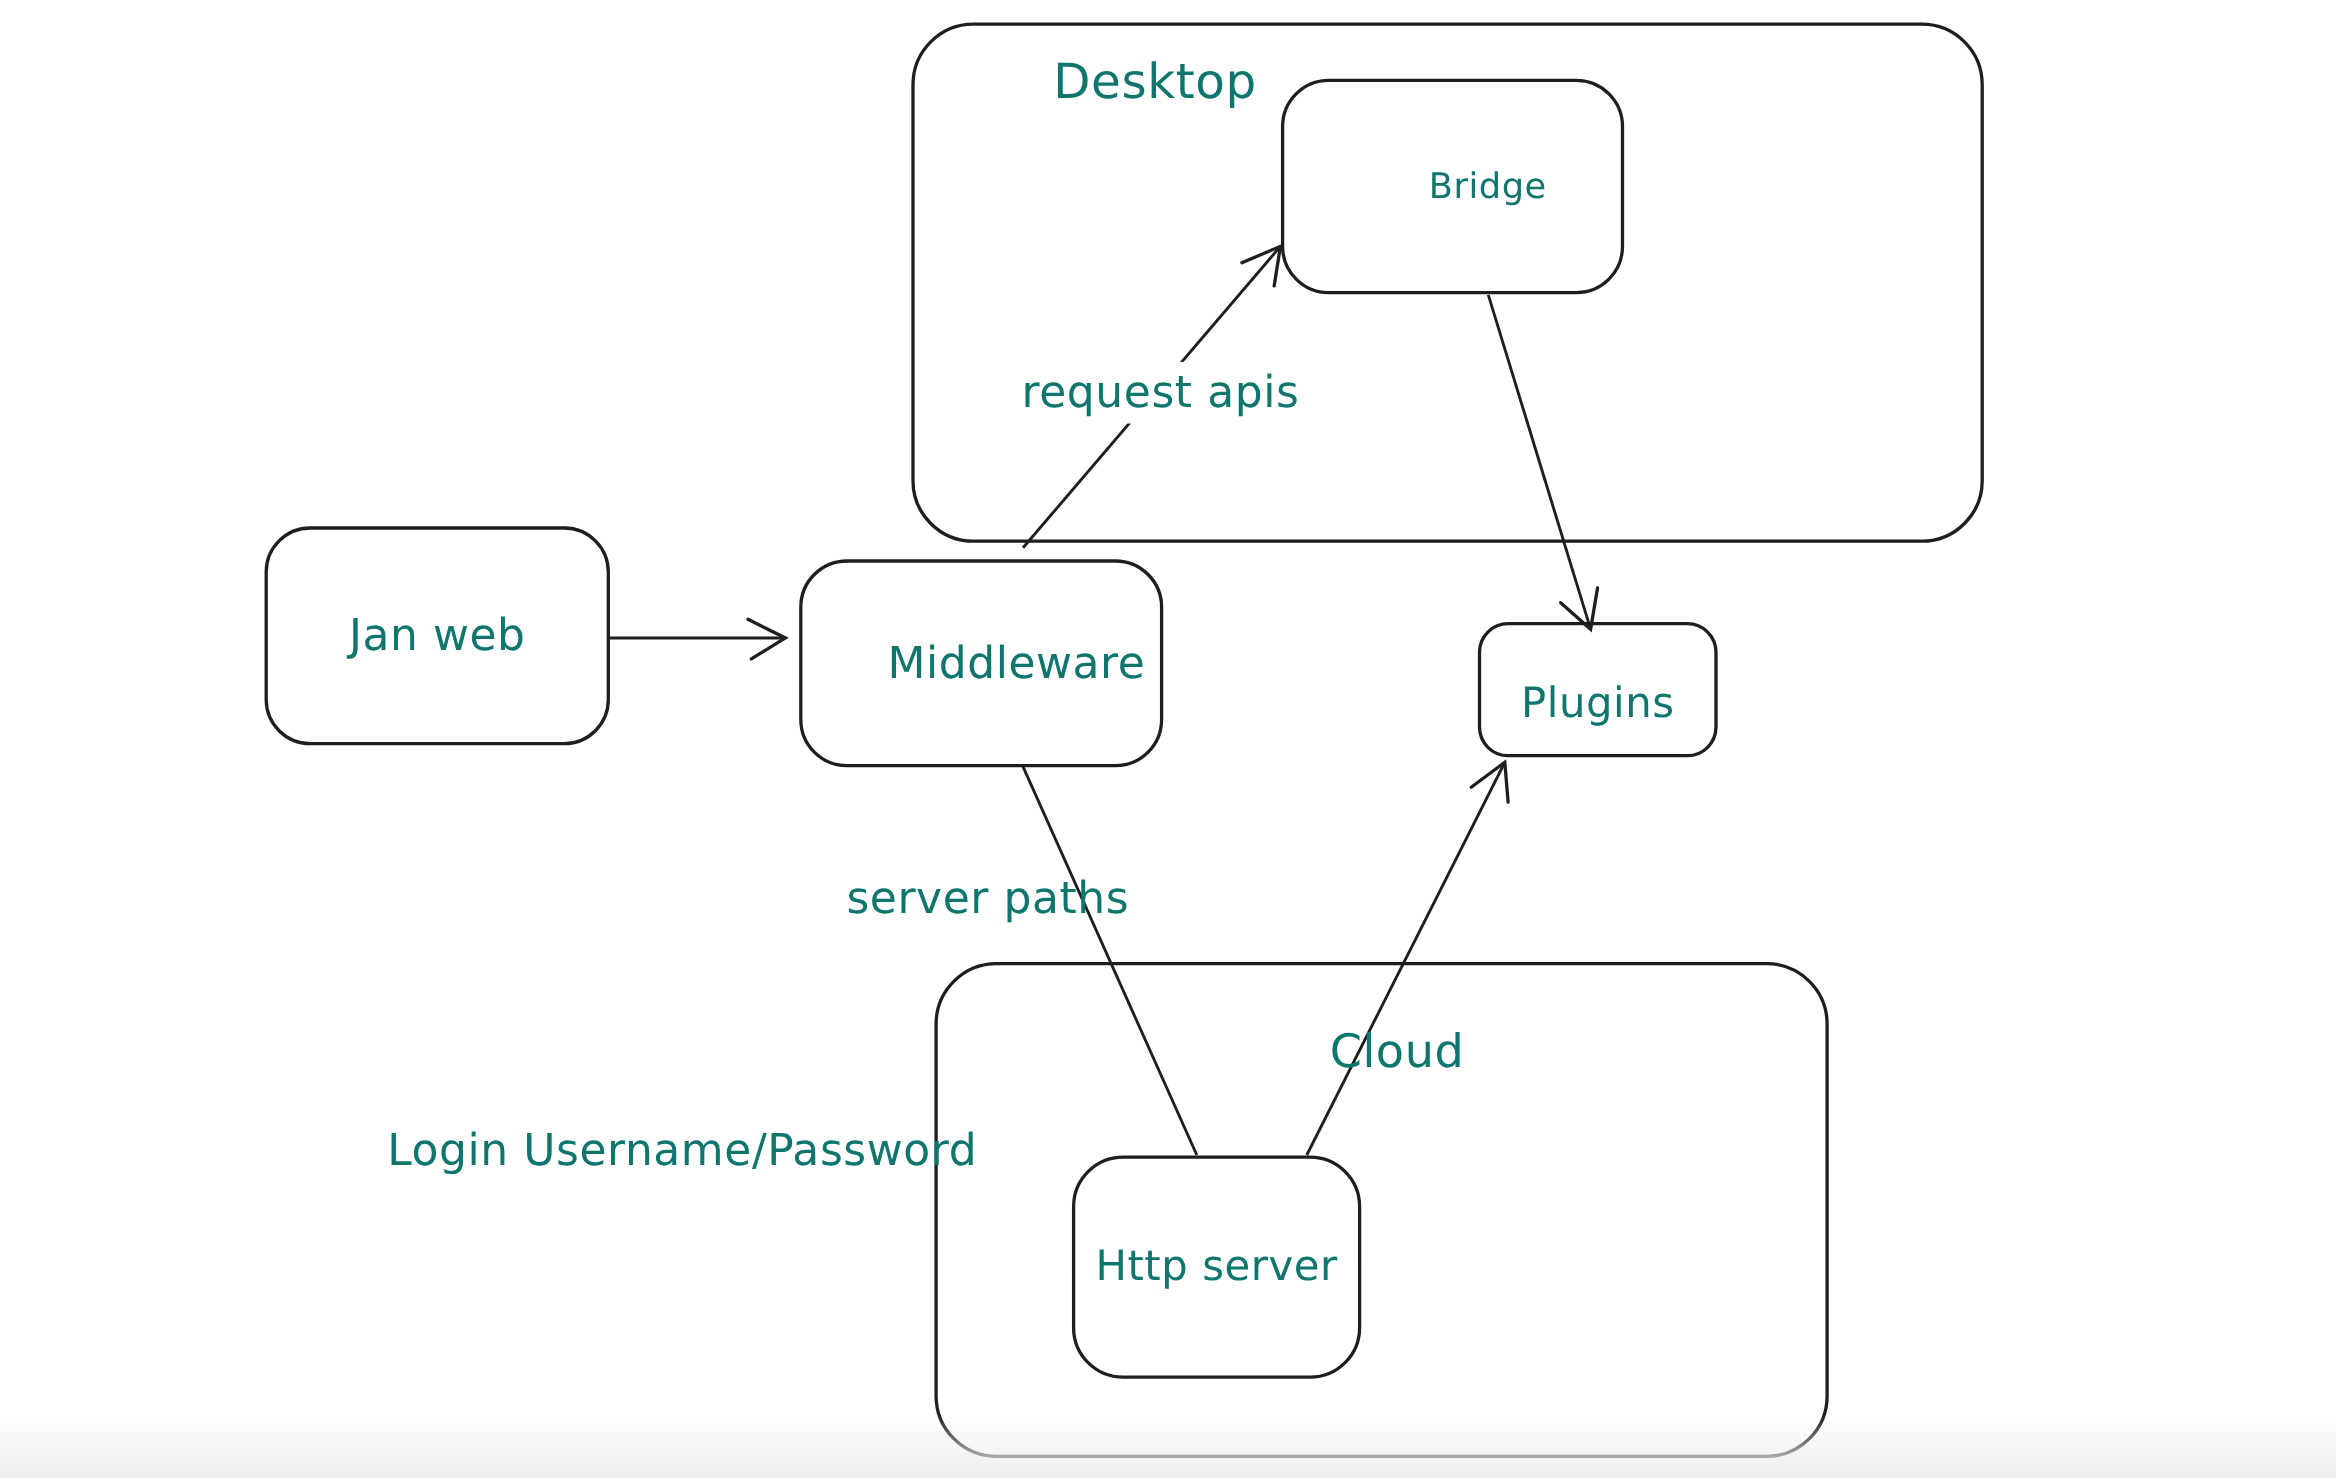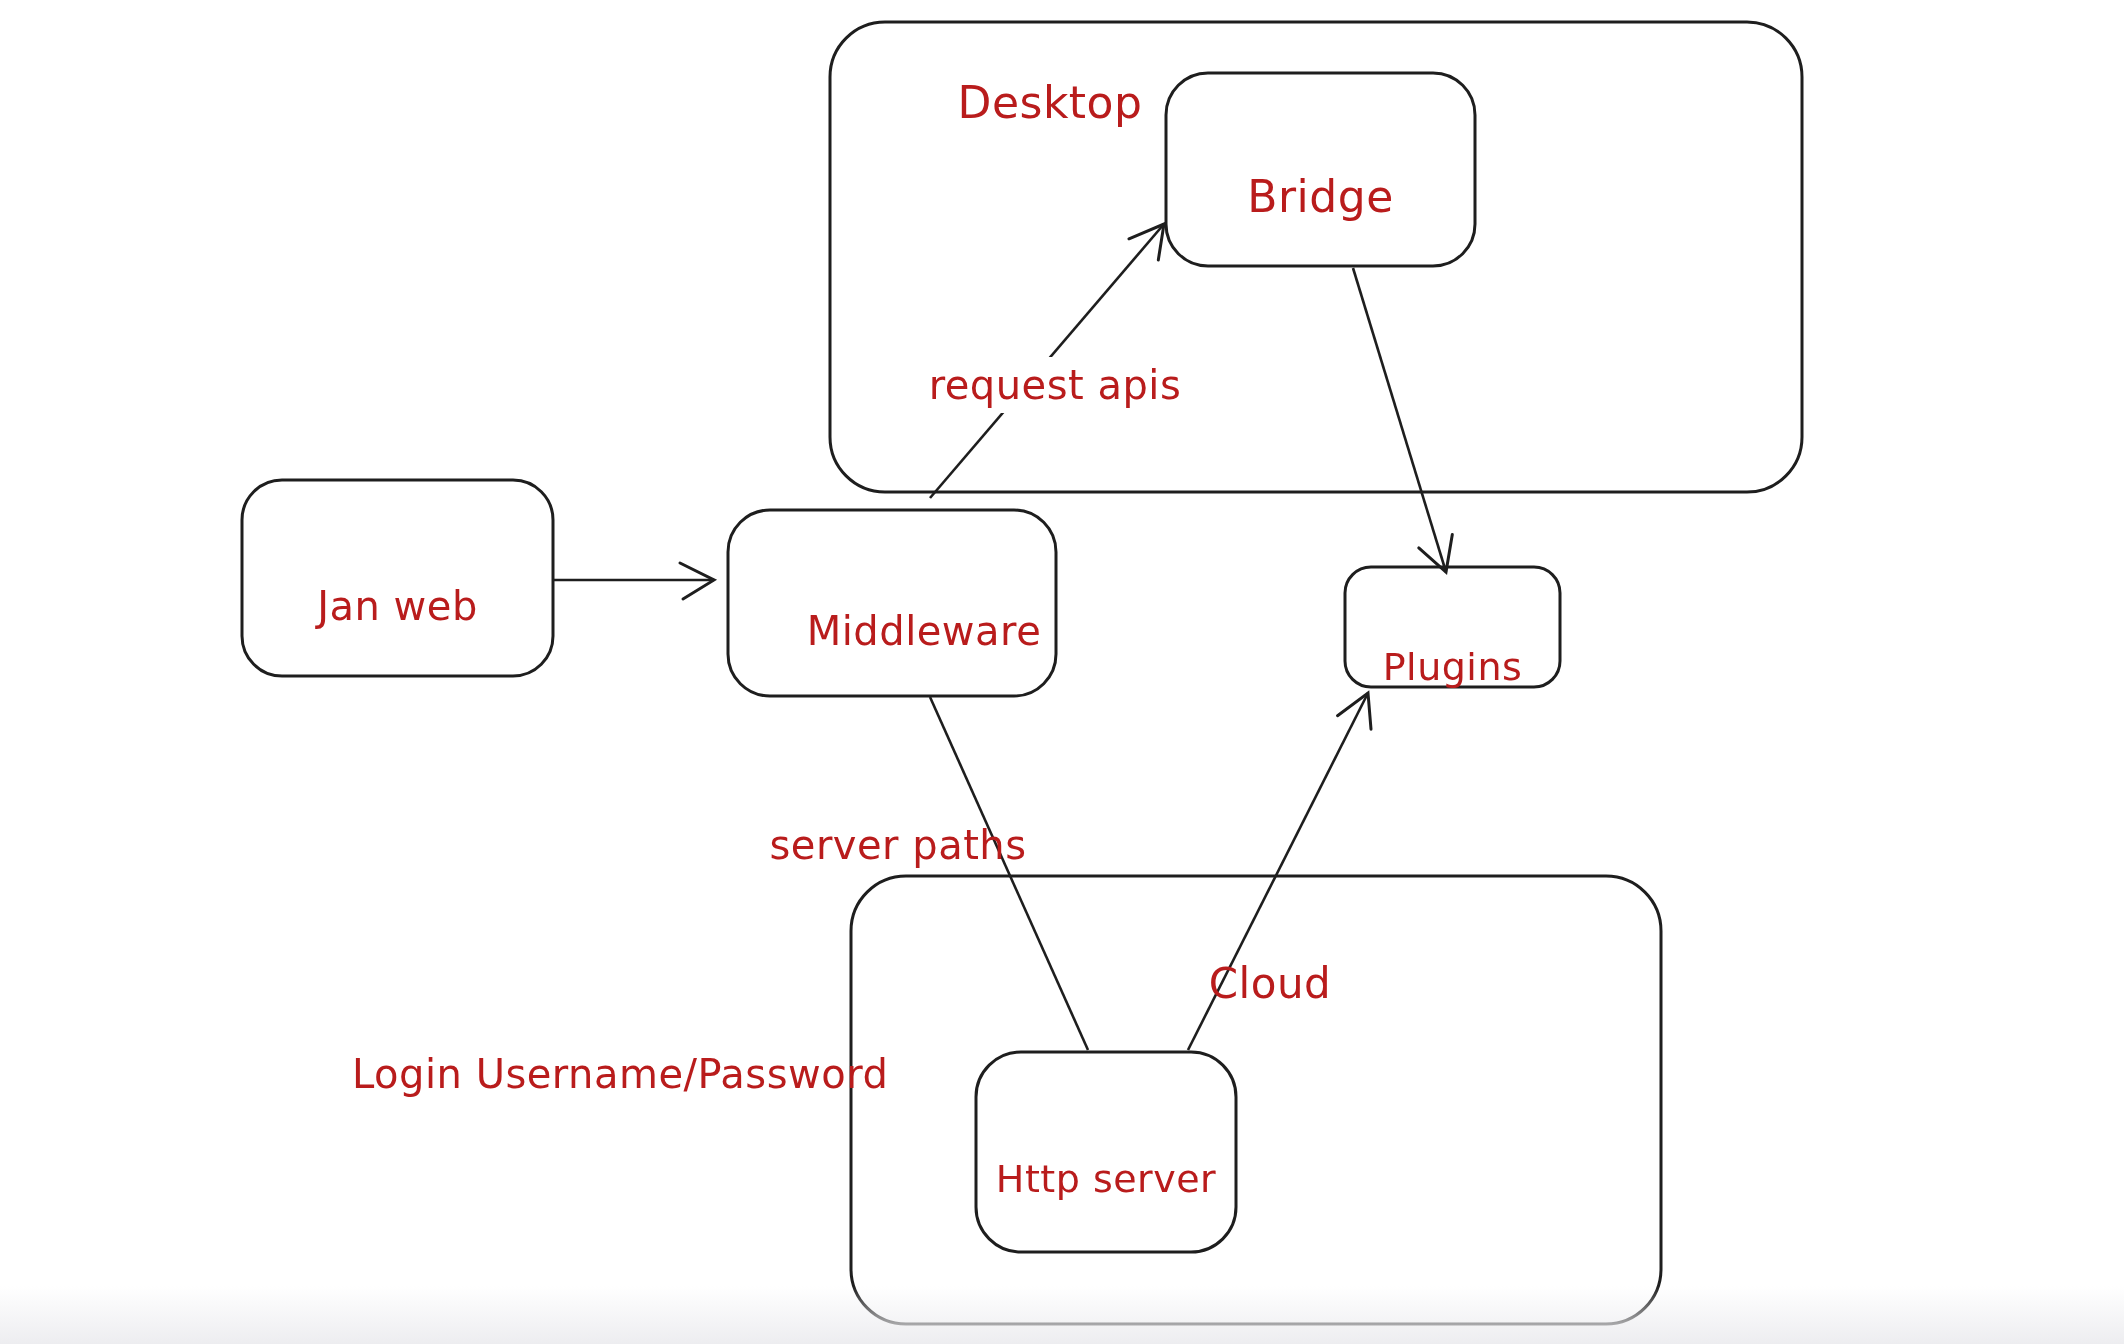"Desktop" .lbl { color: #b91c1c -> #0f766e; margin-top: 28px -> none }
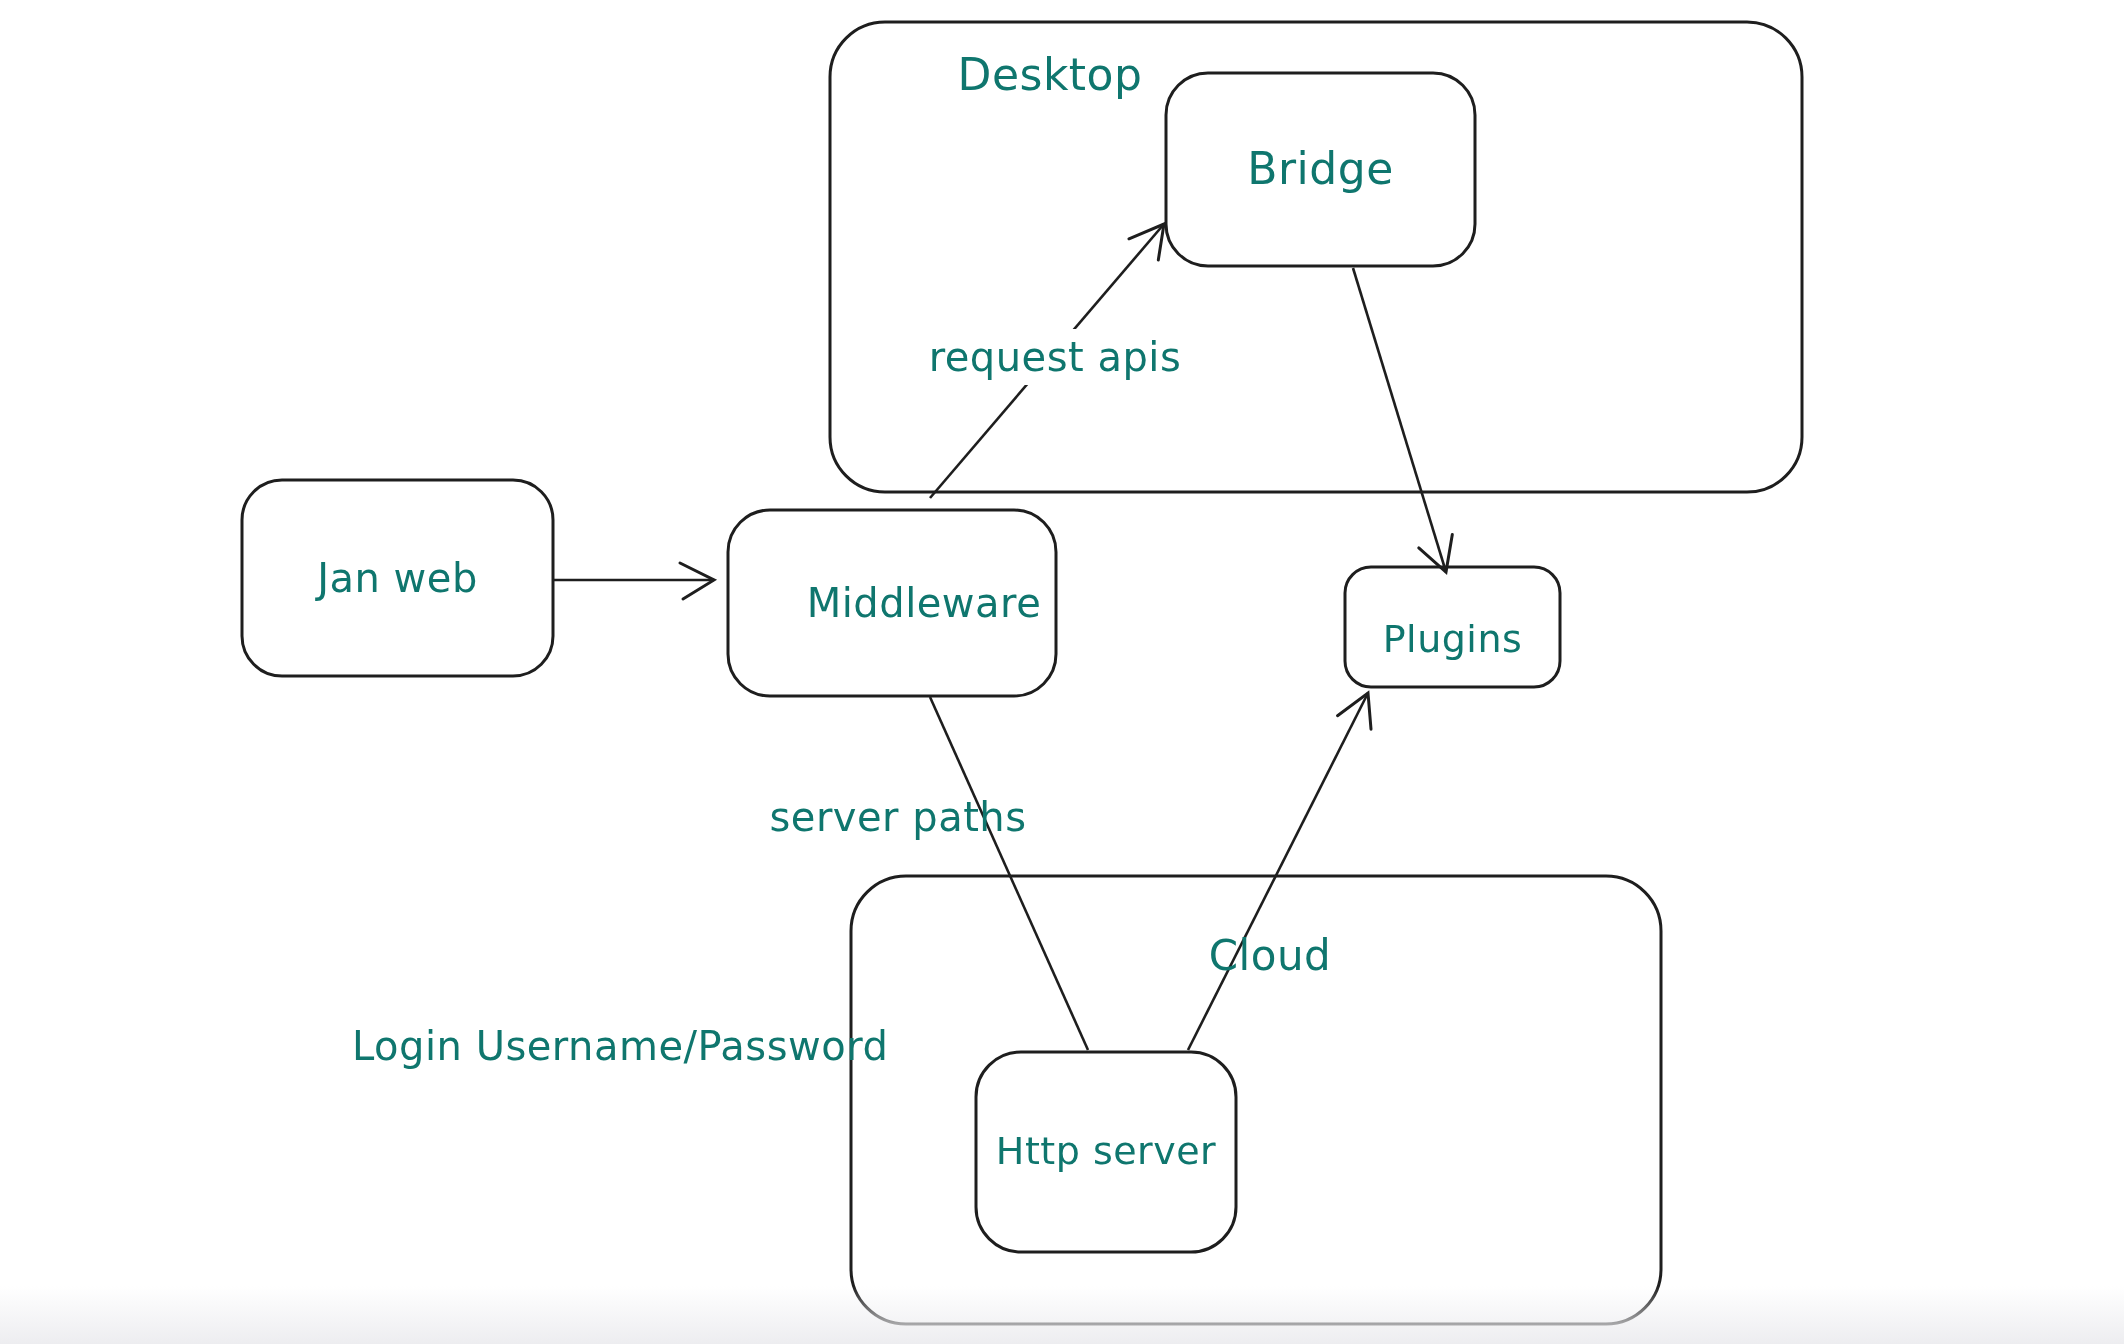"Bridge" #bridge-label { font-size: 44px -> 32px; left: 1166px -> 1198px }
